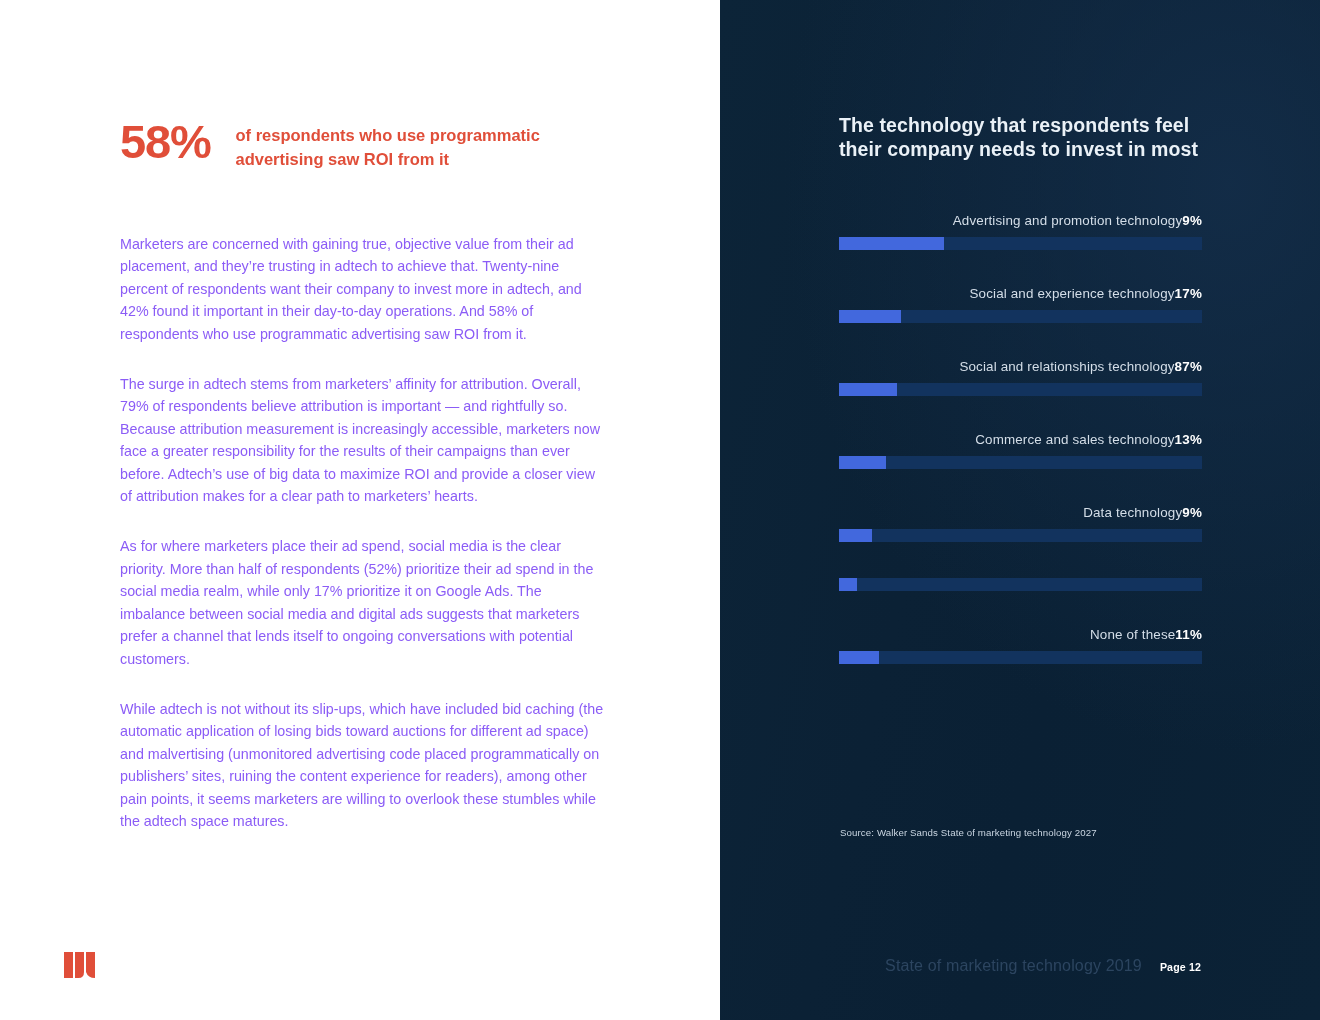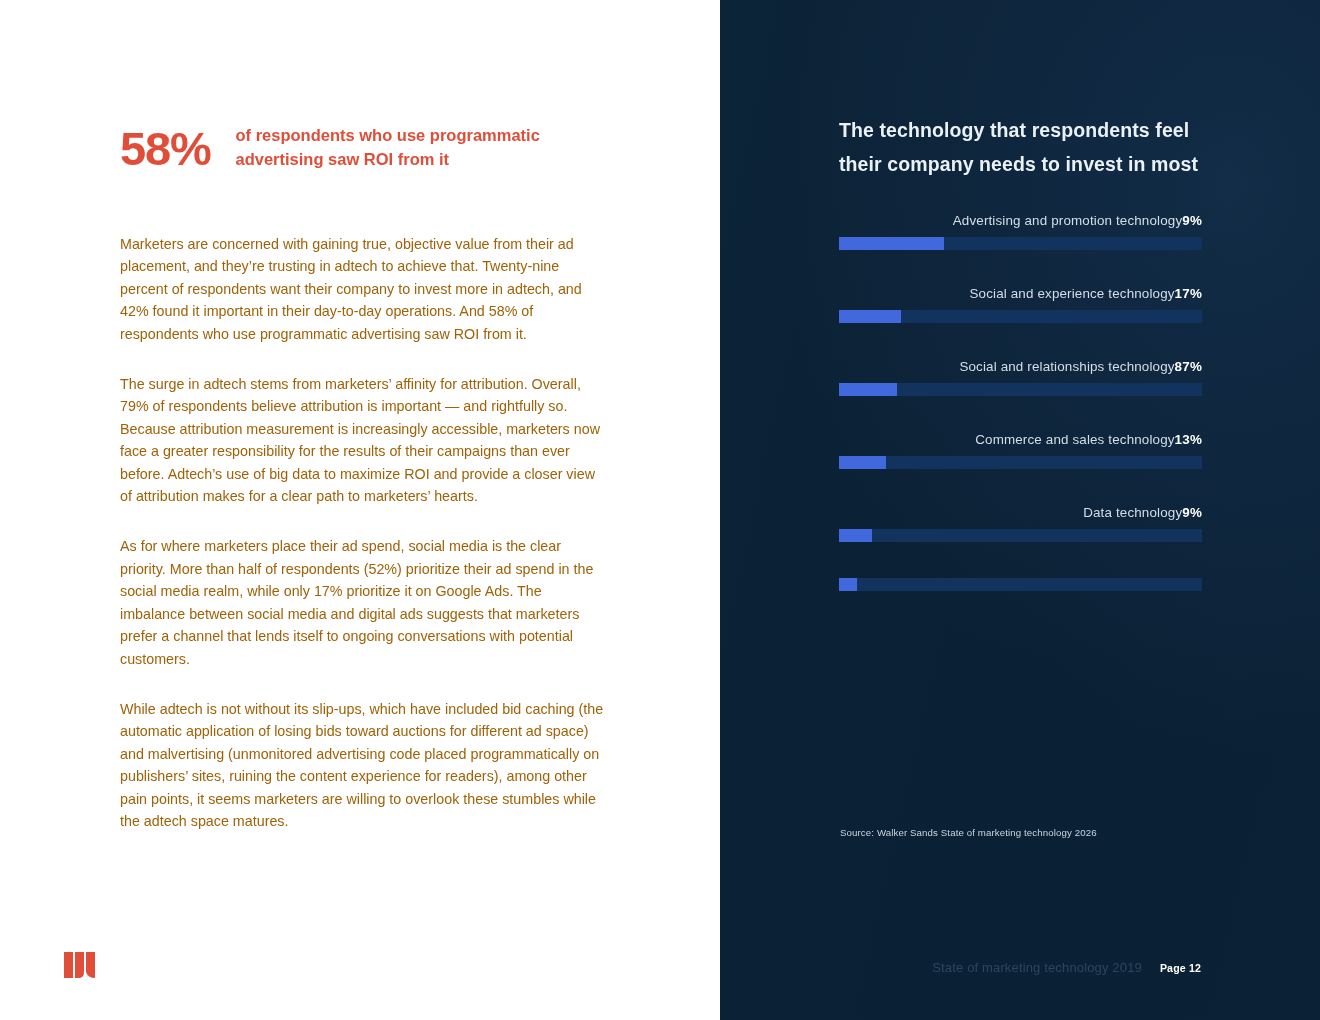"58%" .stat-block { align-items: flex-end -> flex-start }
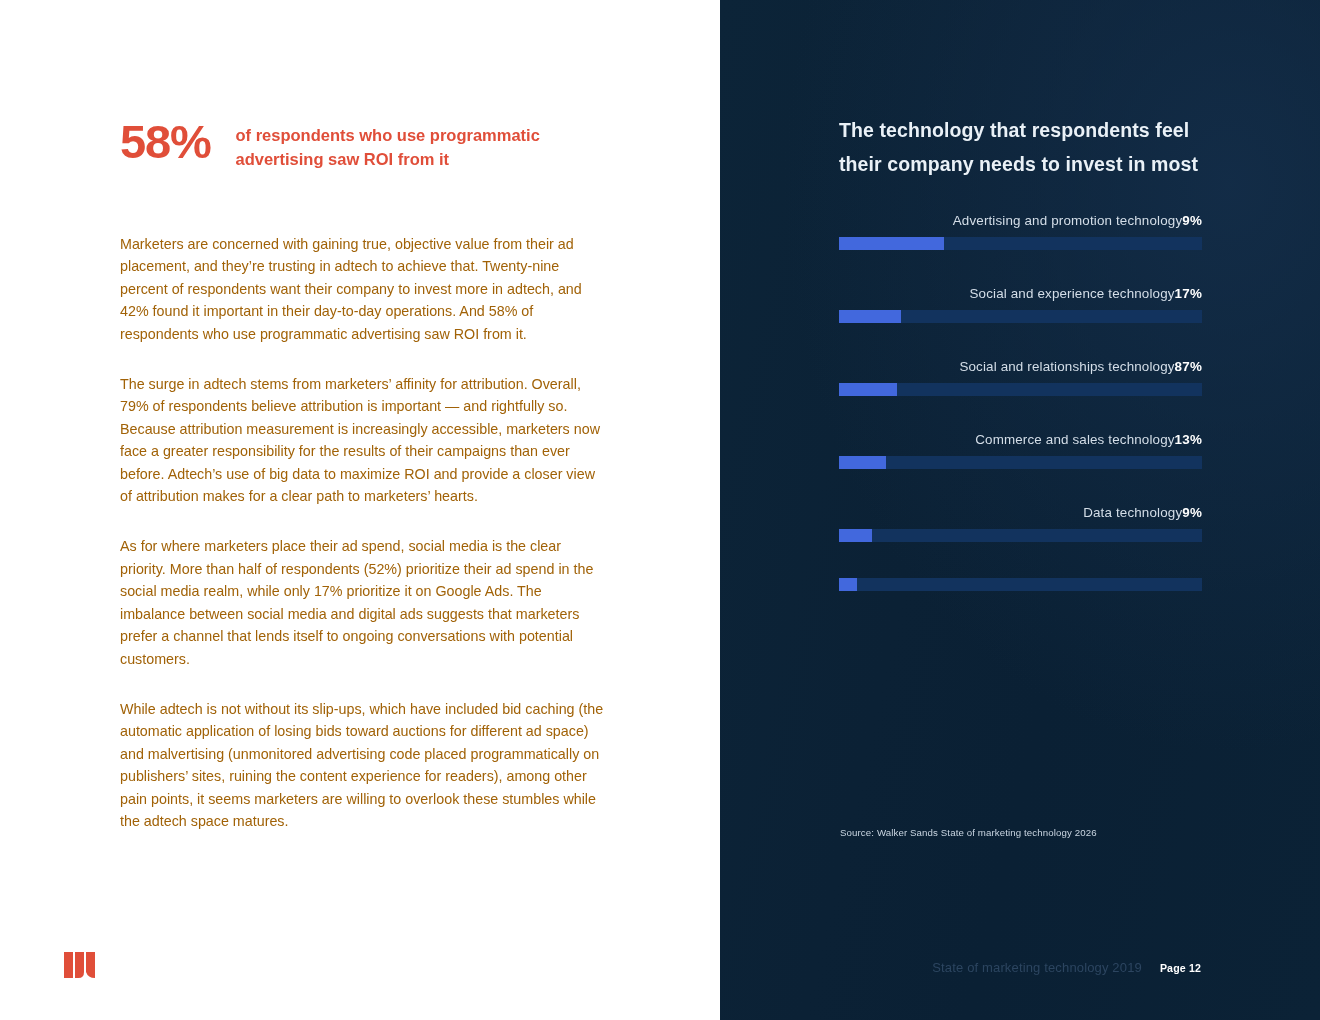"The technology that respondents feel" .chart-title { line-height: 34px -> 24px }
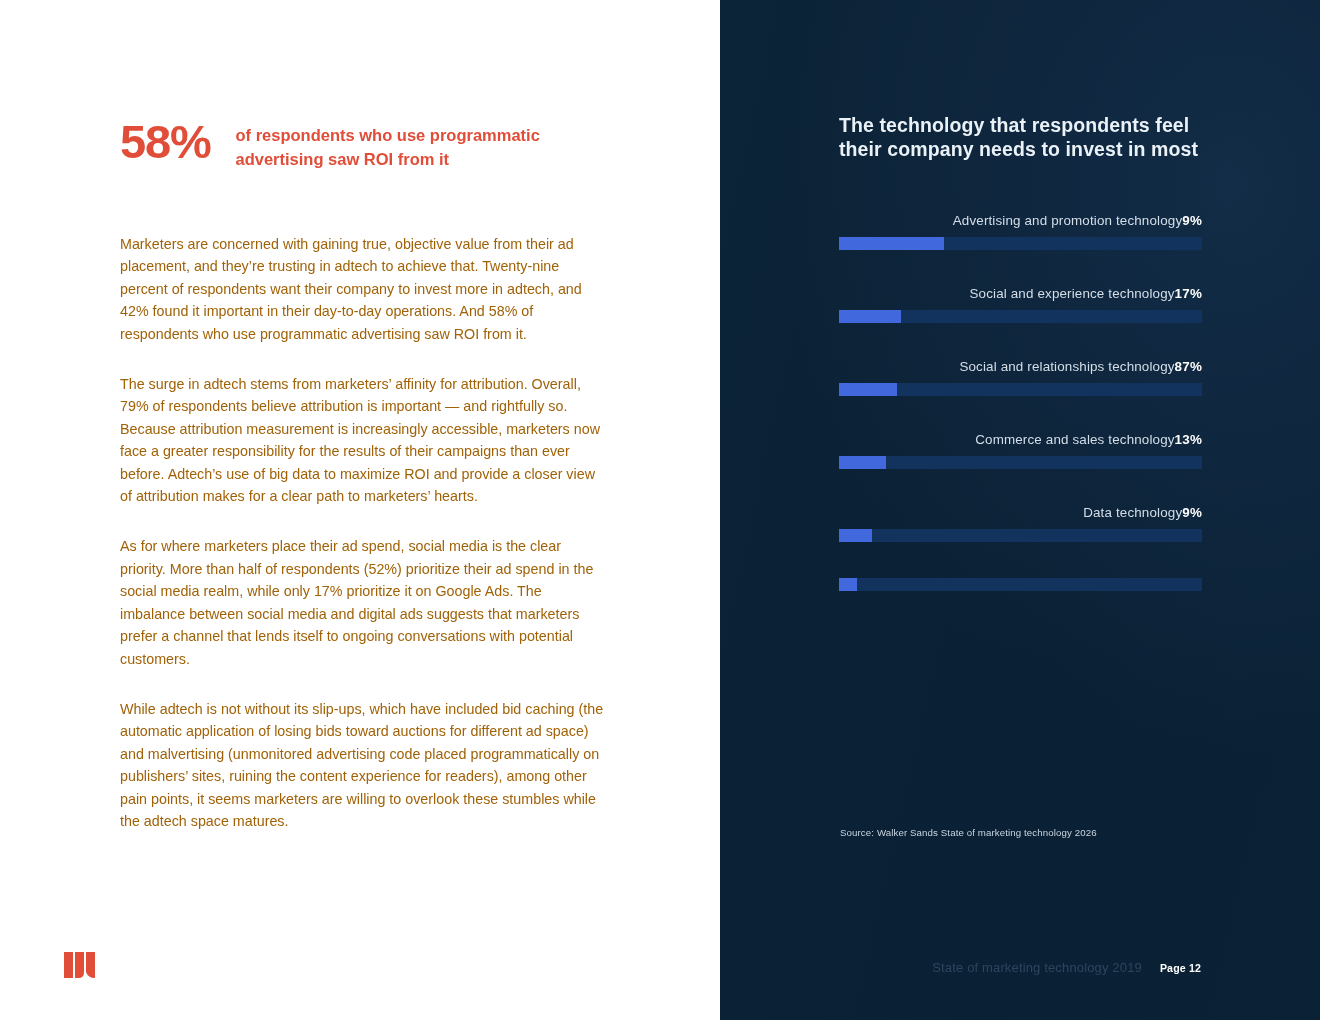"Marketers are concerned with gaining" .body-copy p { color: #a16207 -> #8b5cf6 }
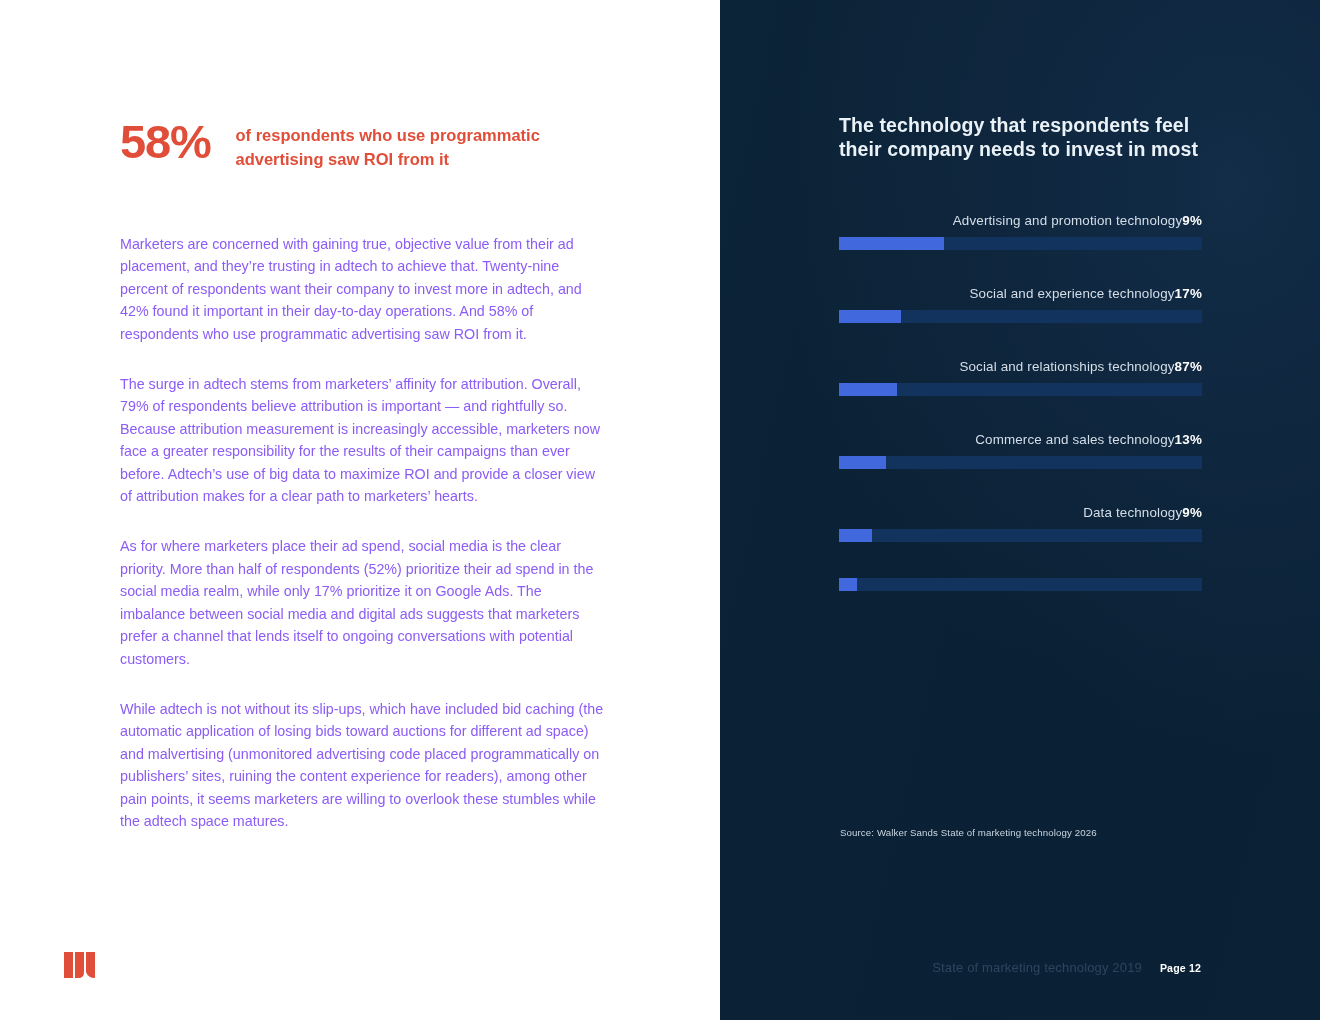"None of these" div.bar-row { html: none -> <div> <div> <span>None of these</span> <span>11%</span> </div> <div> <div></div> </div> </div> }
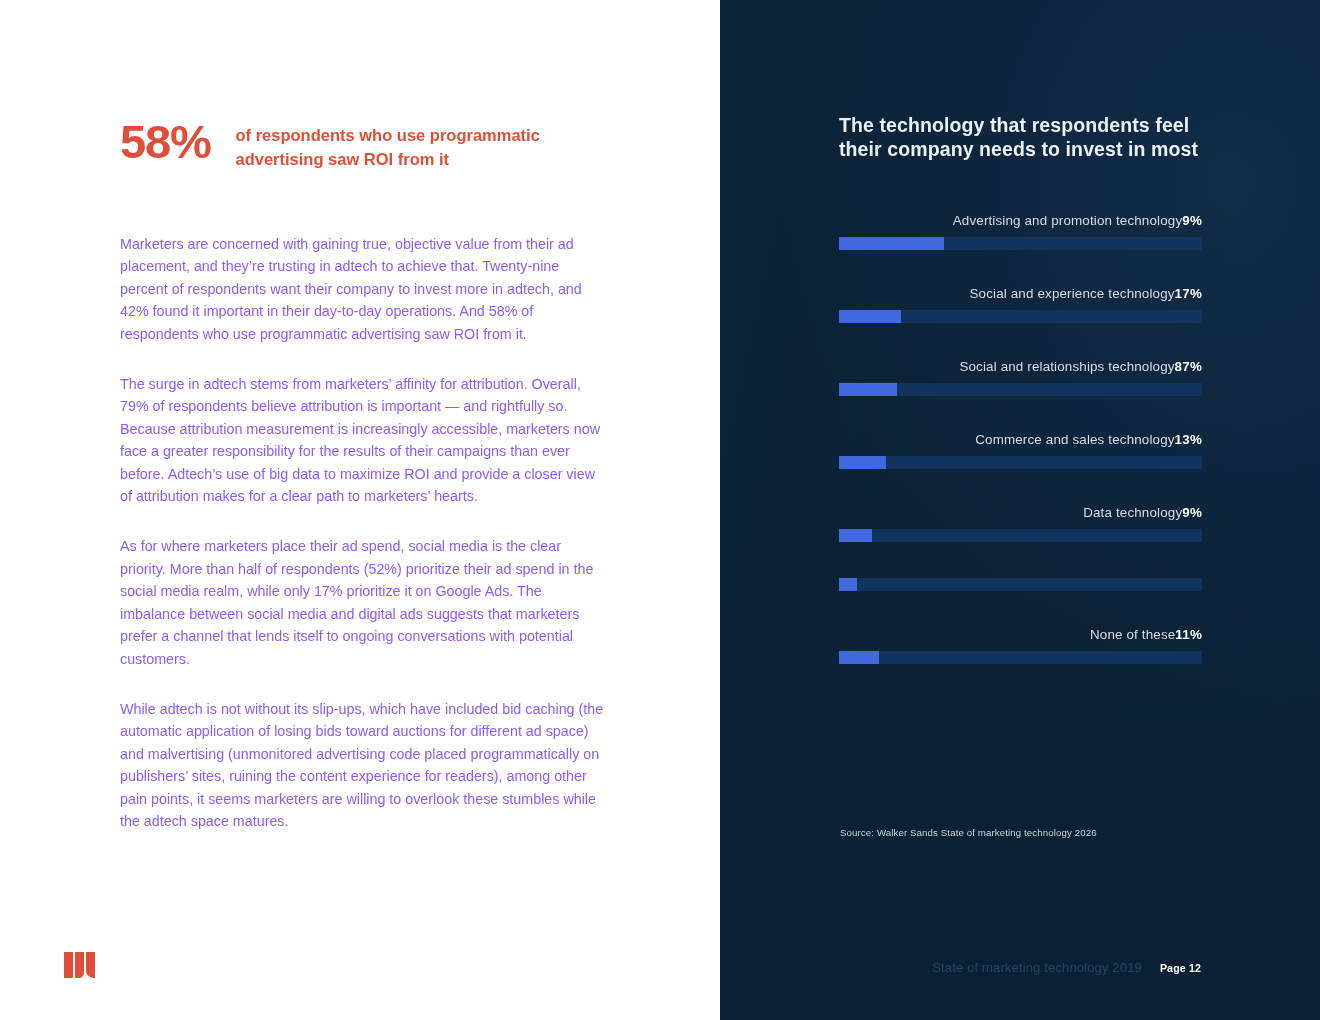"Source: Walker Sands State of" div.chart-source { text: 2026 -> 2027 }
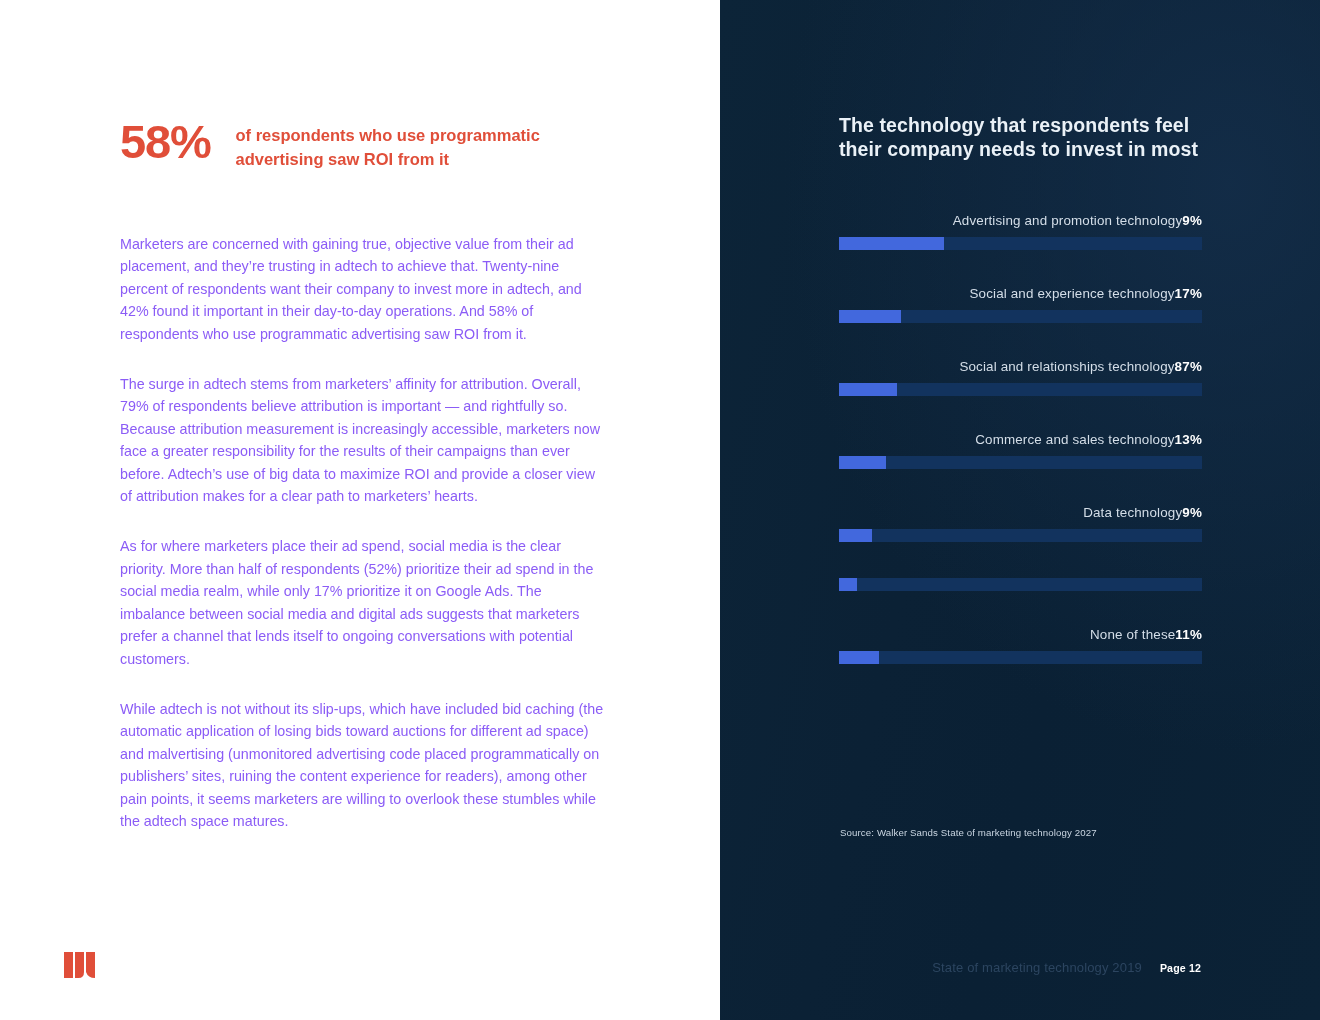"State of marketing technology 2019" .footer-doc { font-size: 13px -> 16px }
